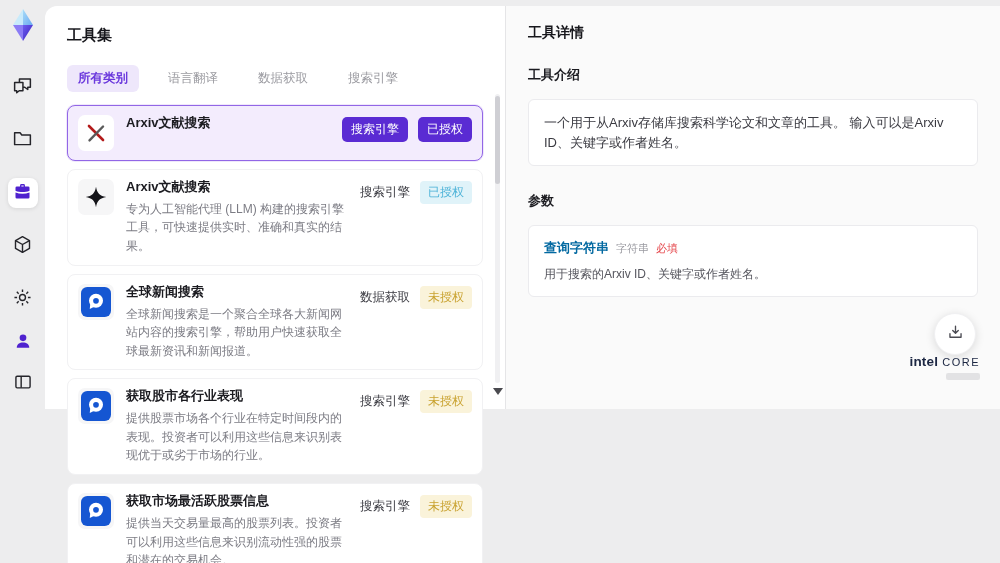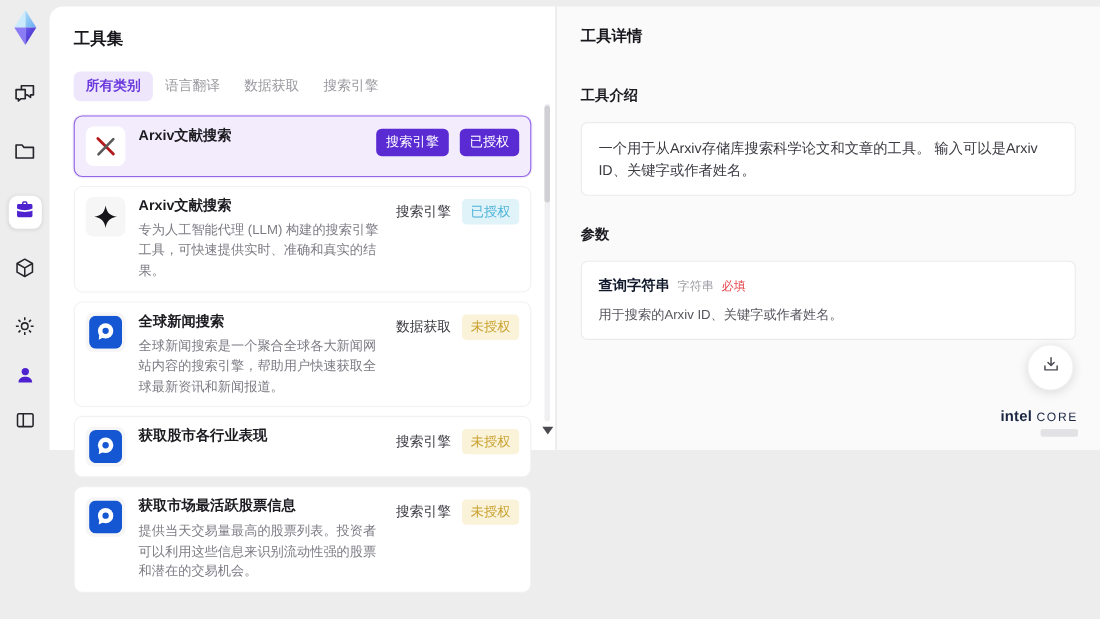"工具详情" .details-title { margin-bottom: 36px -> 24px }
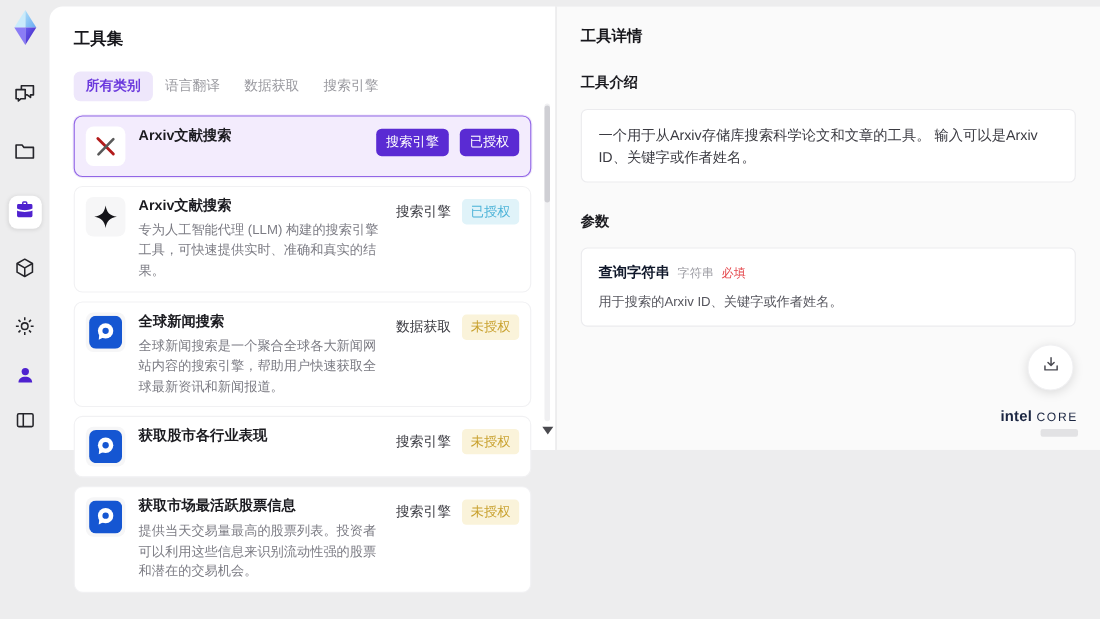"所有类别" .tabs { gap: none -> 18px }
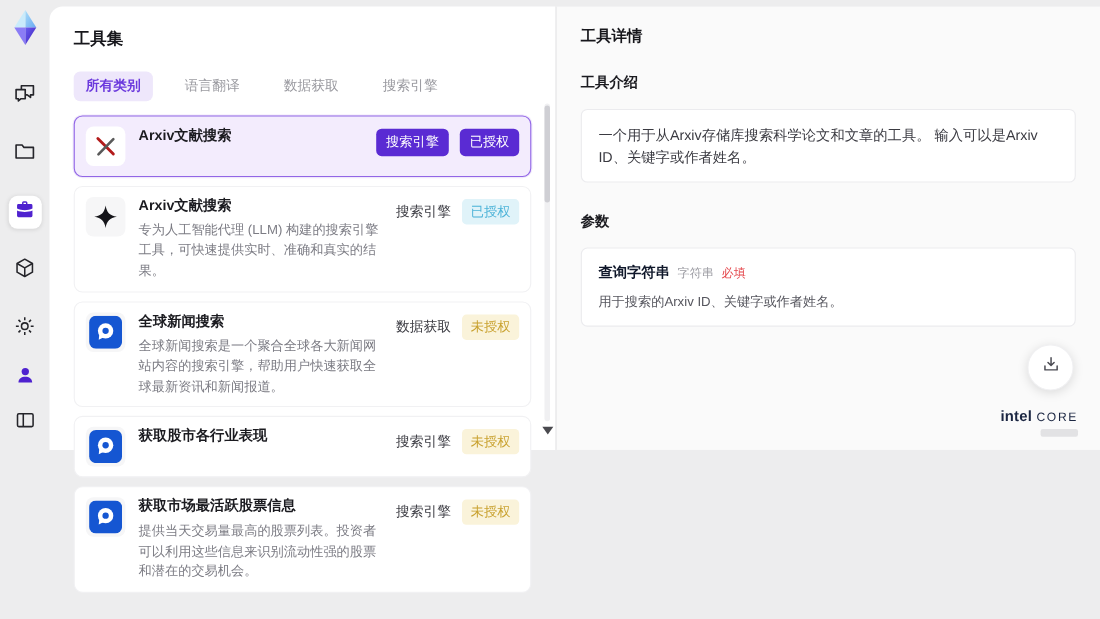"查询字符串" .param-name { color: #0f172a -> #0369a1 }
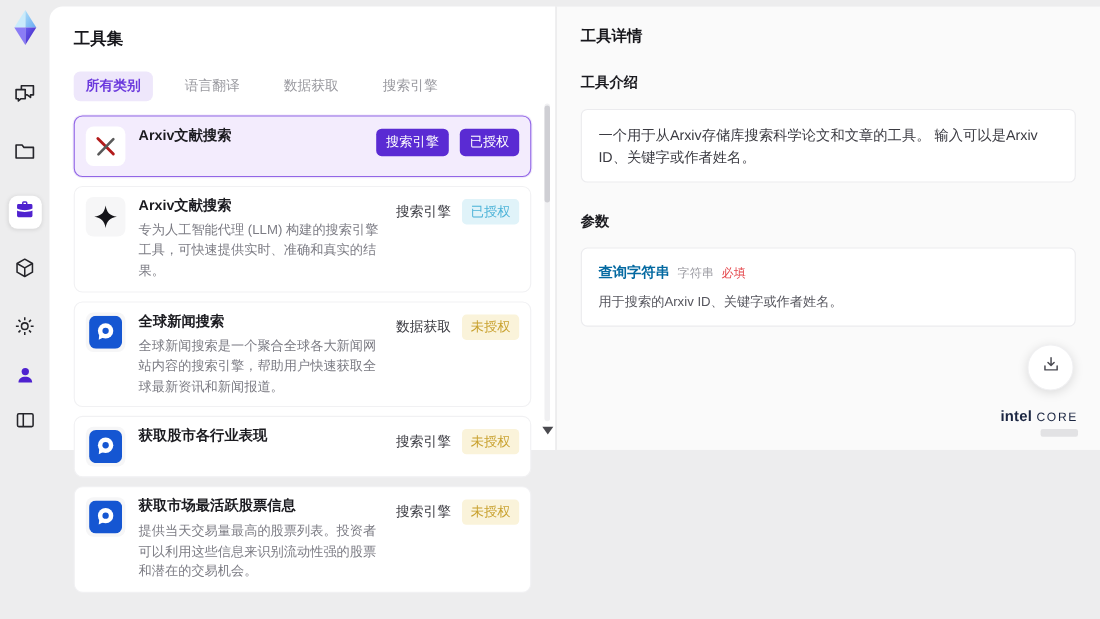"intel" .brand { bottom: 12px -> 29px }
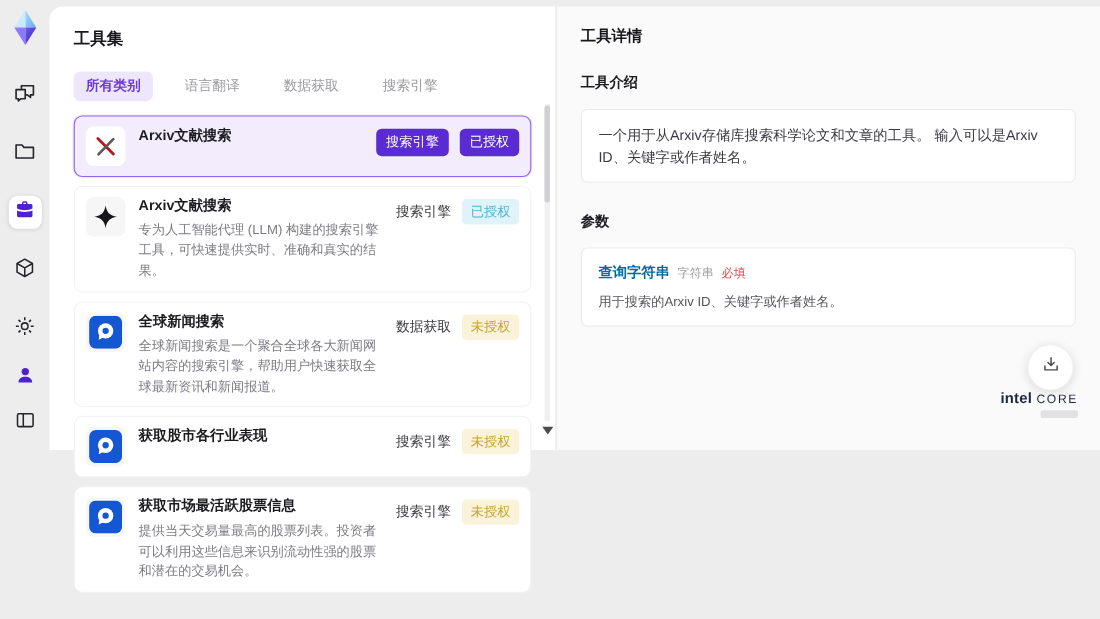"提供股票市场各个行业在特定时间段内的表现。投资者可以利用这些信息来识别表现优于或" div.tool-desc { html: none -> <div>提供股票市场各个行业在特定时间段内的表现。投资者可以利用这些信息来识别表现优于或劣于市场的行业。</div> }
